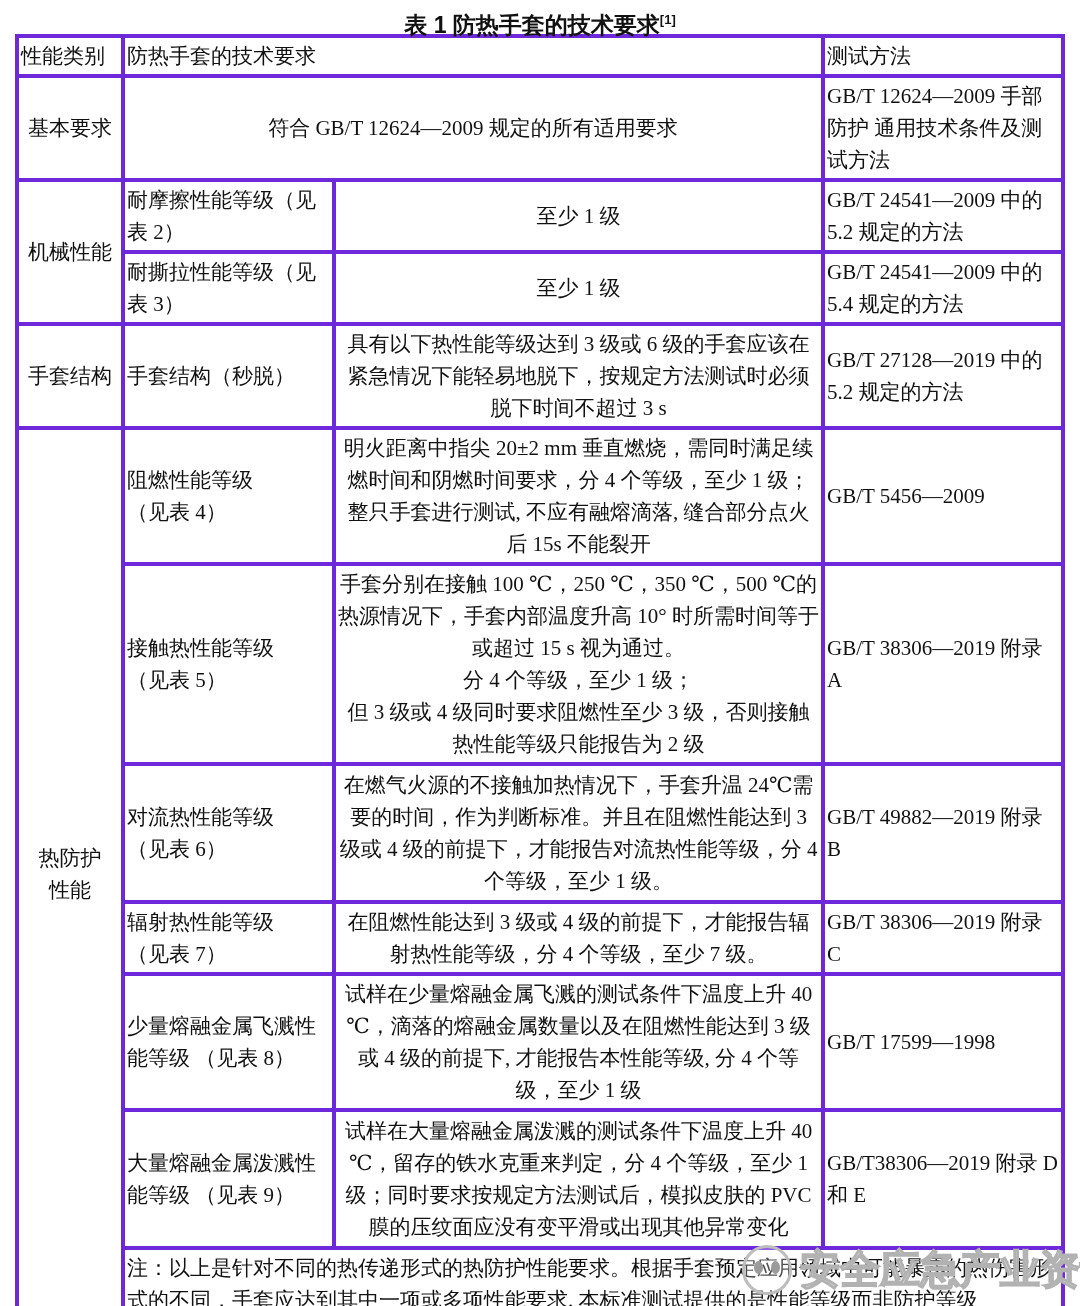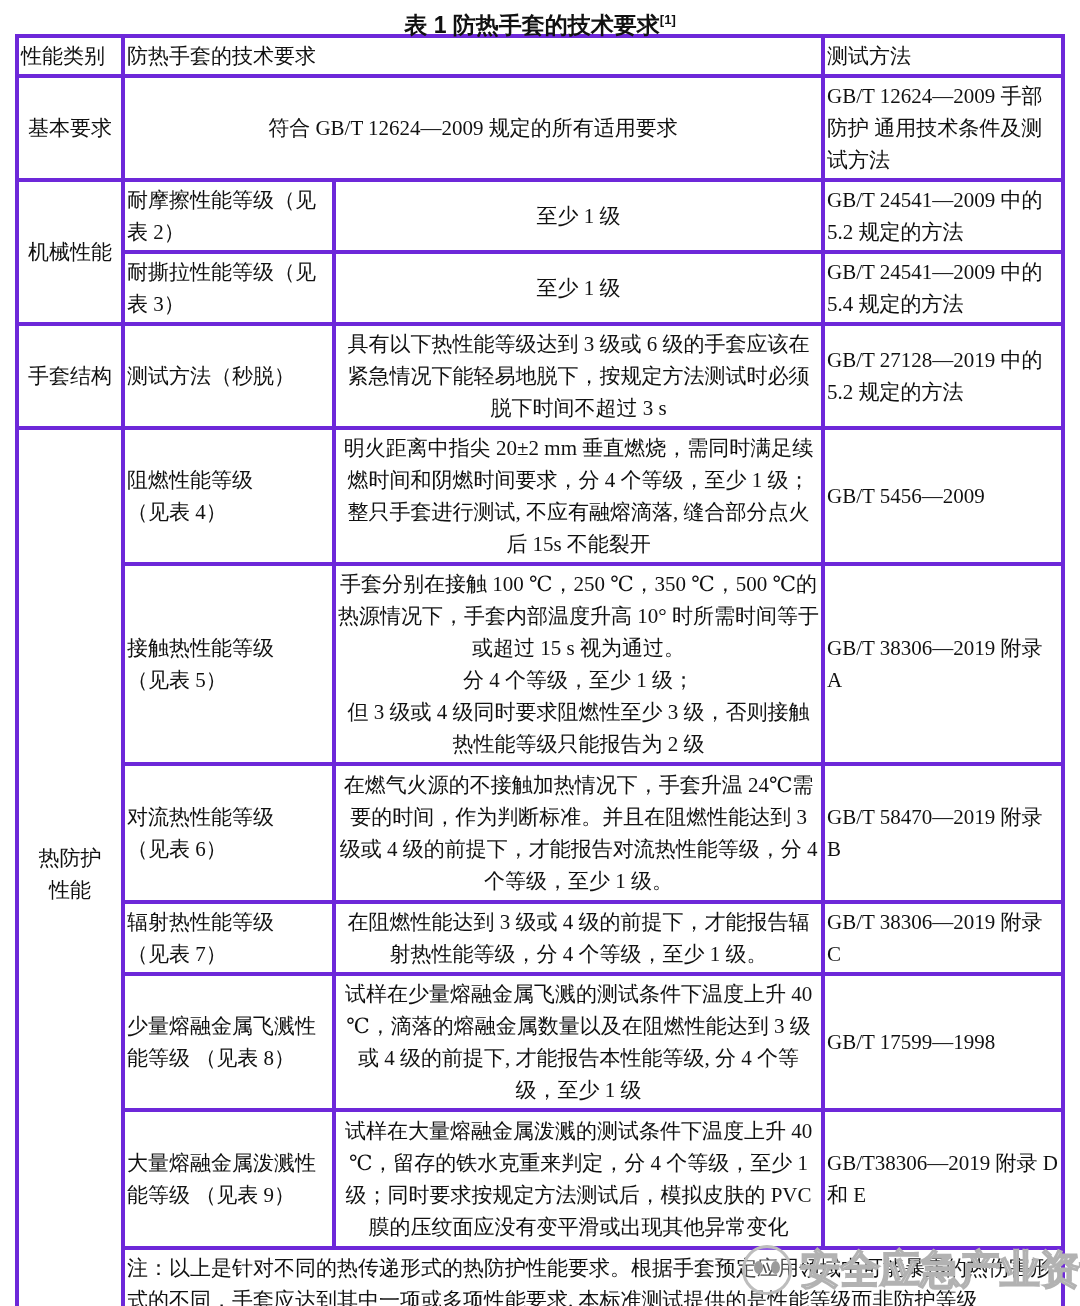"测试方法（秒脱）" td.label { text: 测试方法 -> 手套结构 }
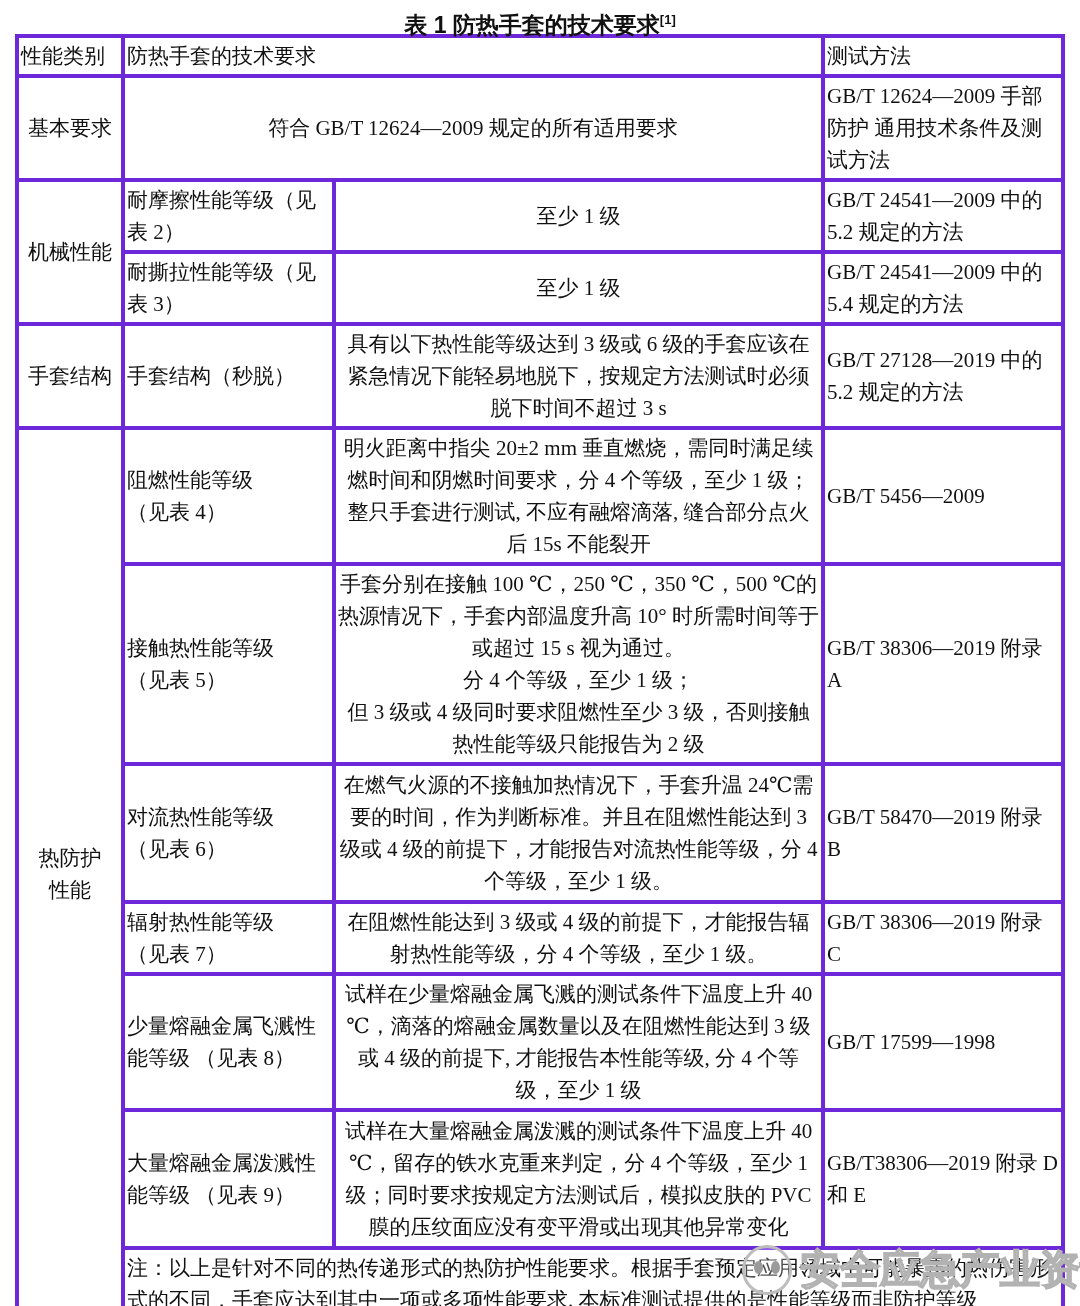"GB/T 58470—2019 附录 B" td.method { text: 58470 -> 49882 }
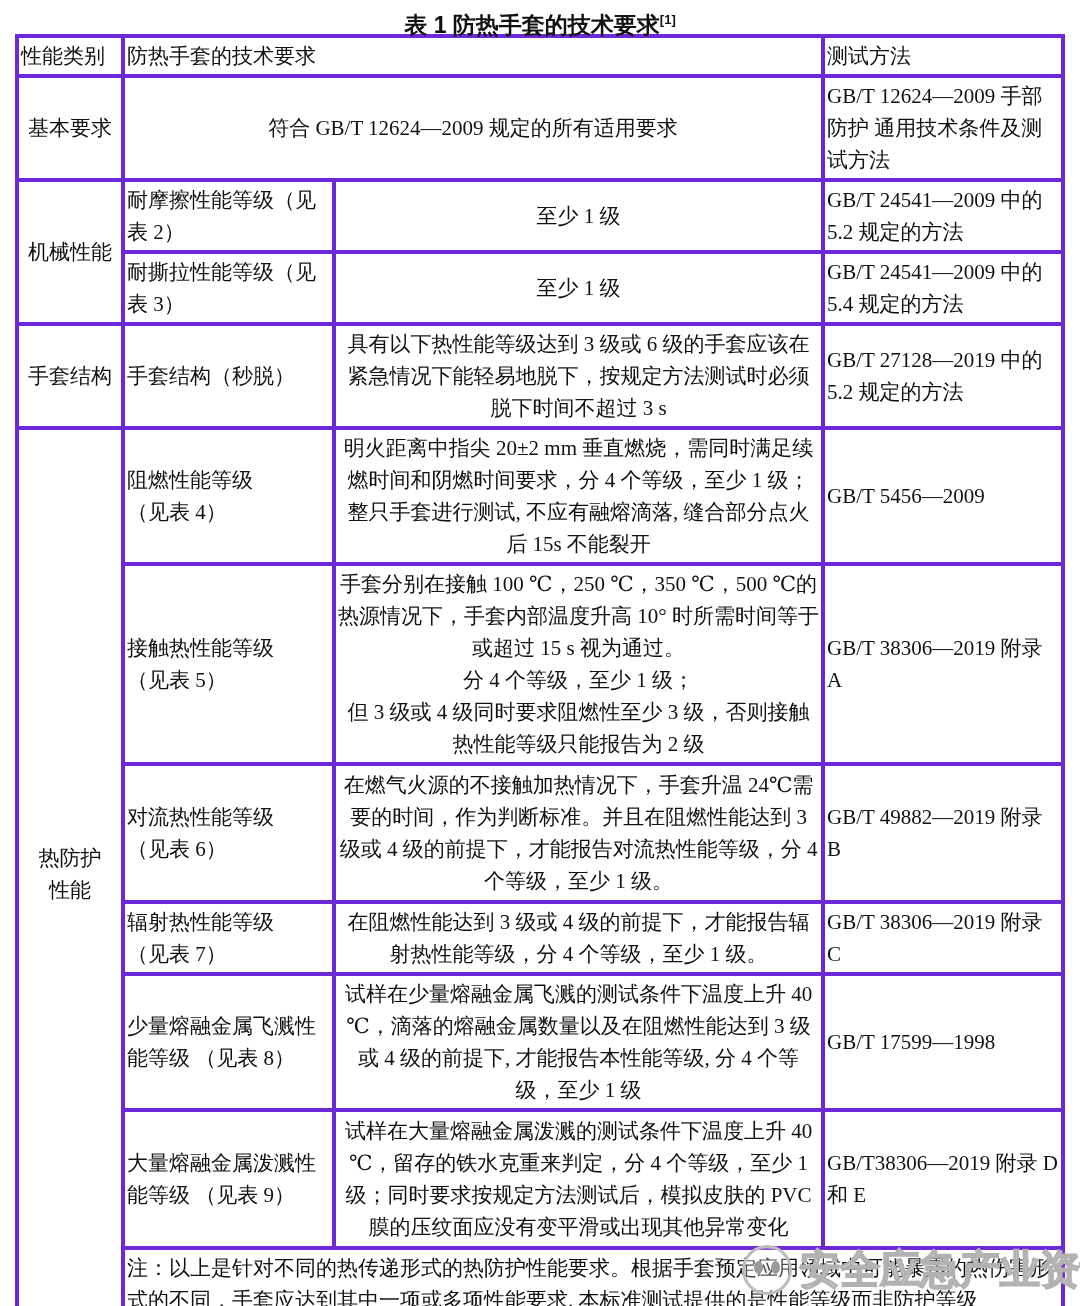"在阻燃性能达到 3 级或 4 级的前提下，才能报告辐射热性能等级，分" td.desc { text: 1 -> 7 }
